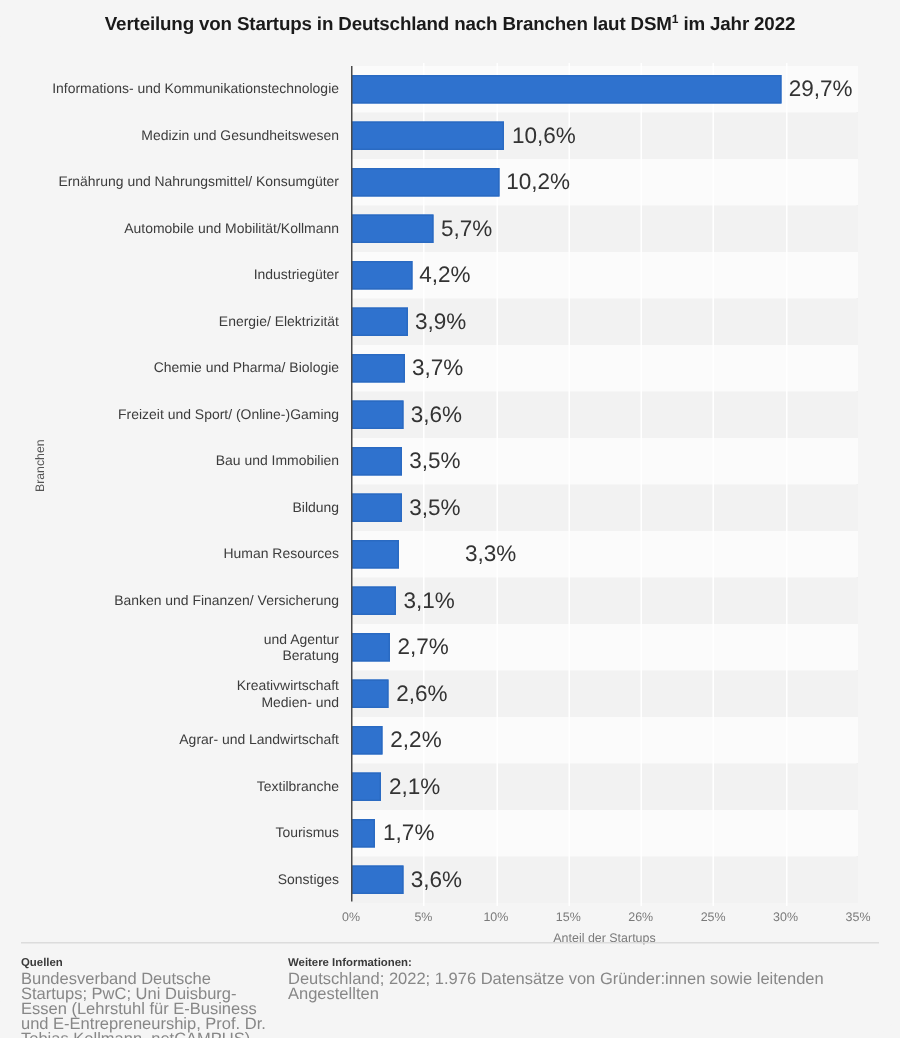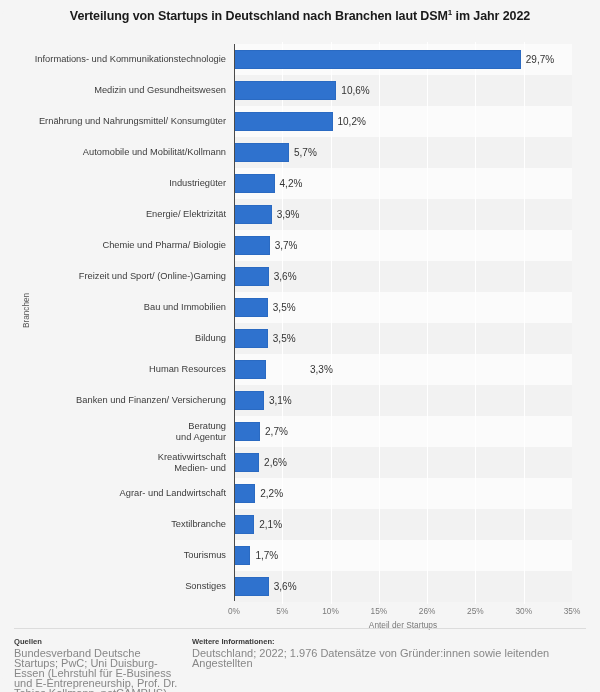"29,7%" .barval { font-size: 10px -> 15px }
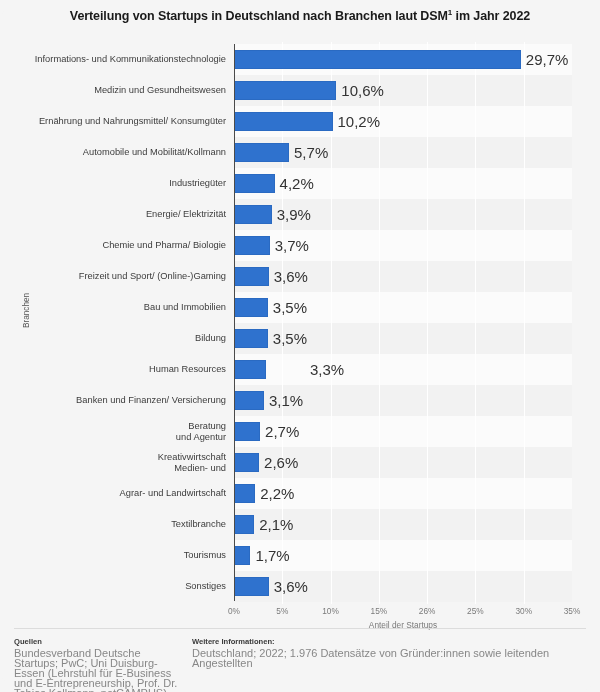"Beratung" div { order: before "und Agentur" -> after "und Agentur" }
